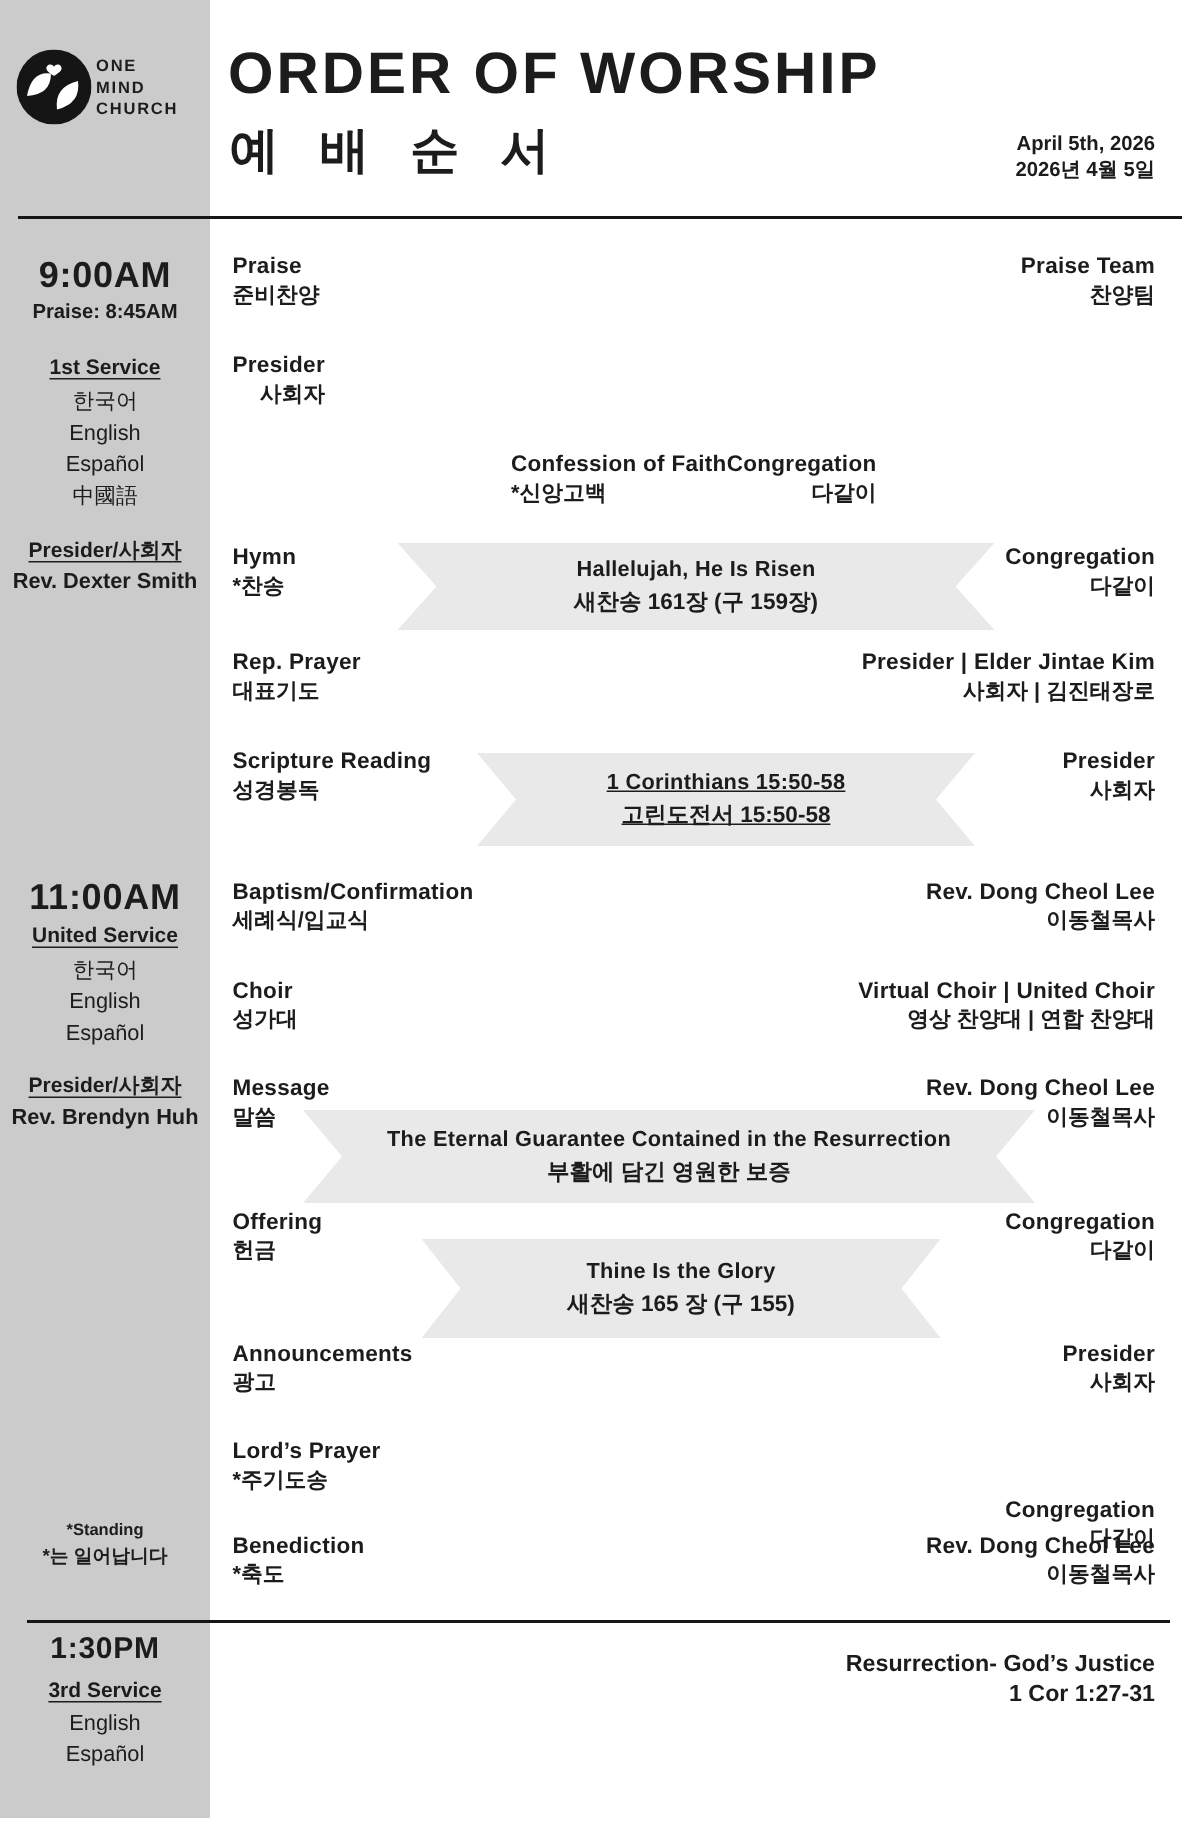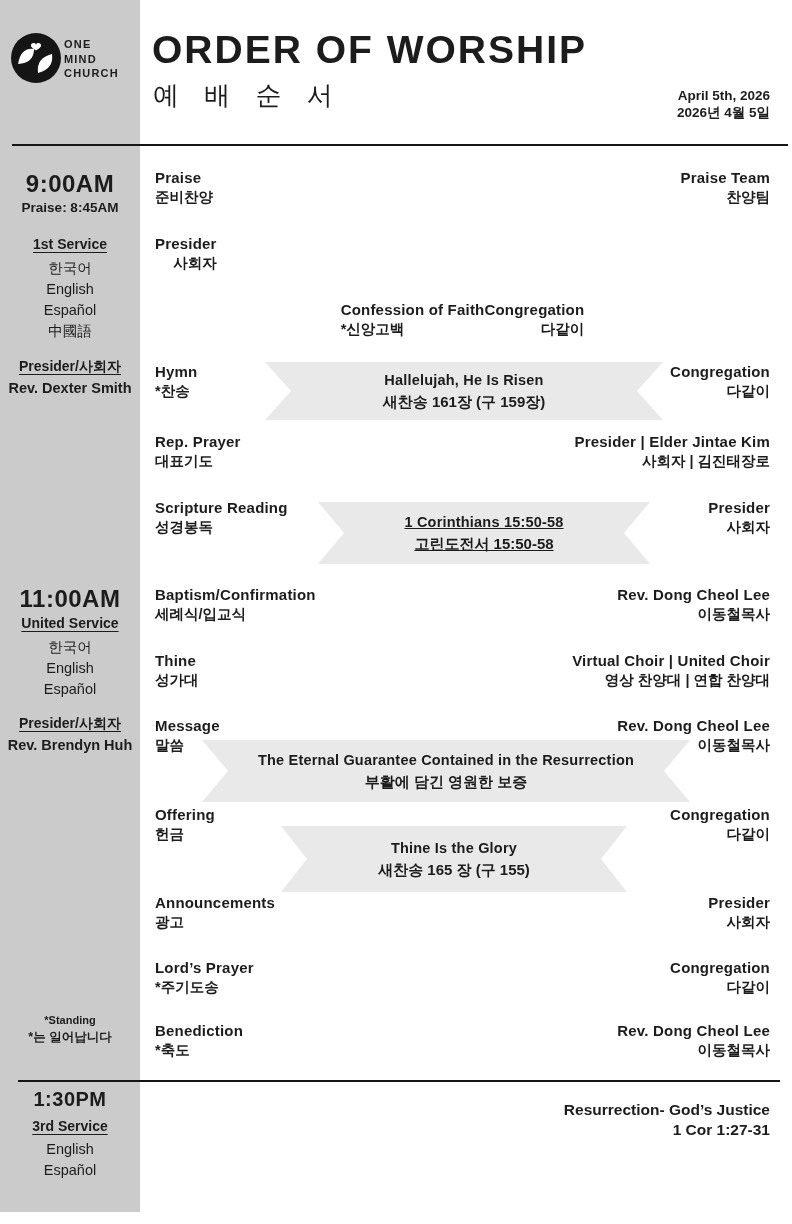"예 배 순 서" .title-ko { font-size: 26px -> 33px; font-weight: 400 -> 700 }
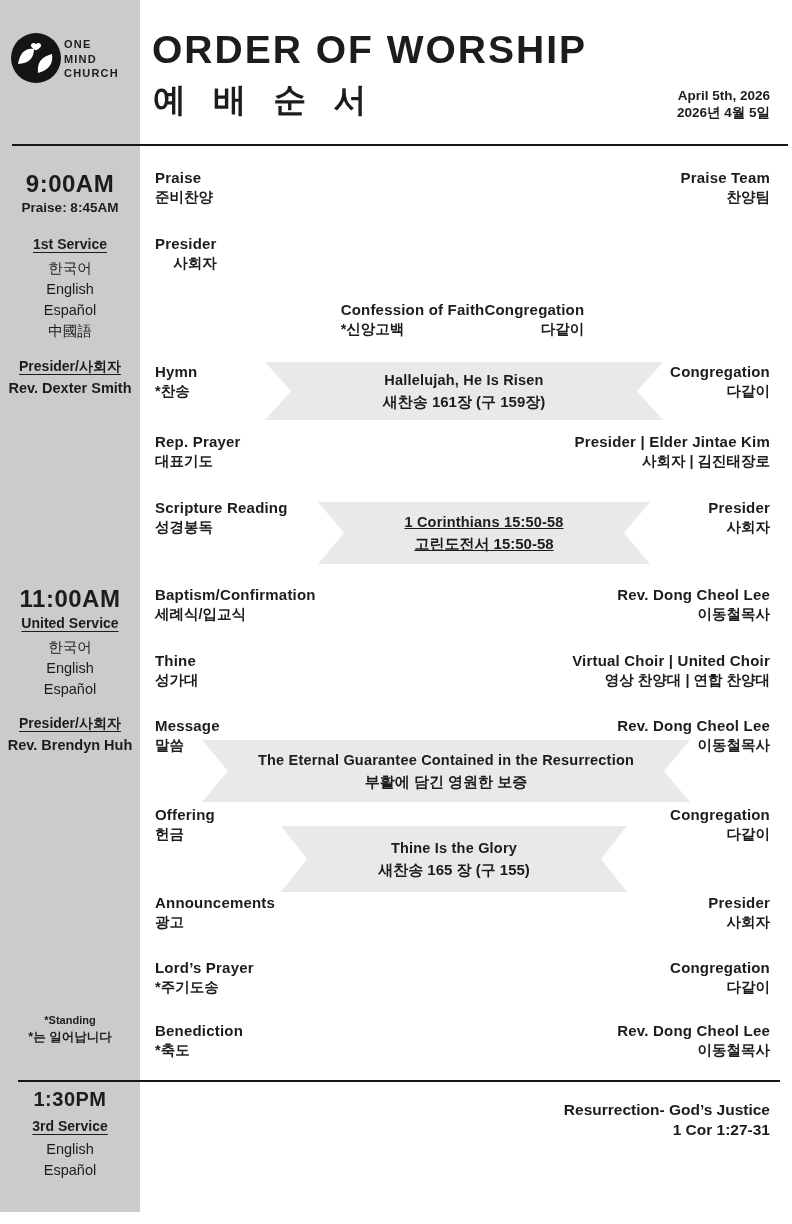"Thine" div.en { text: Thine -> Choir }
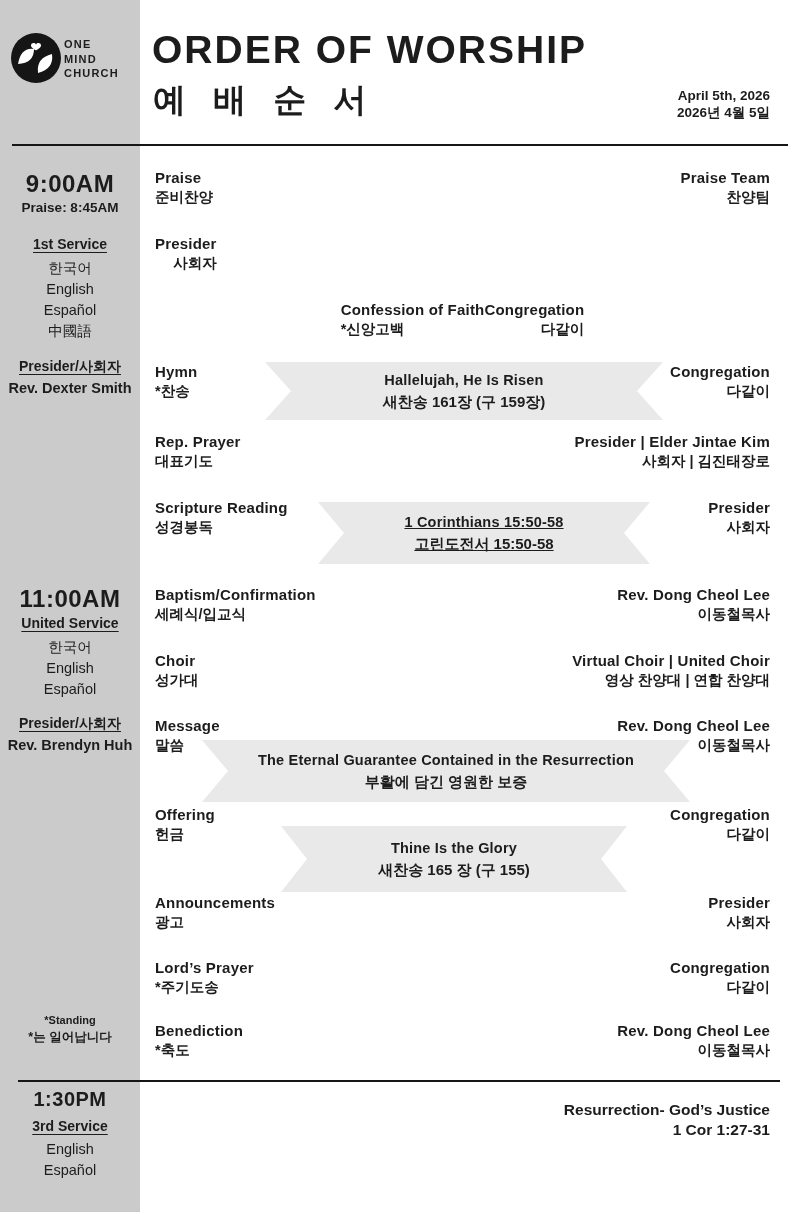"Lord’s Prayer" div.row { flex-direction: none -> column }
